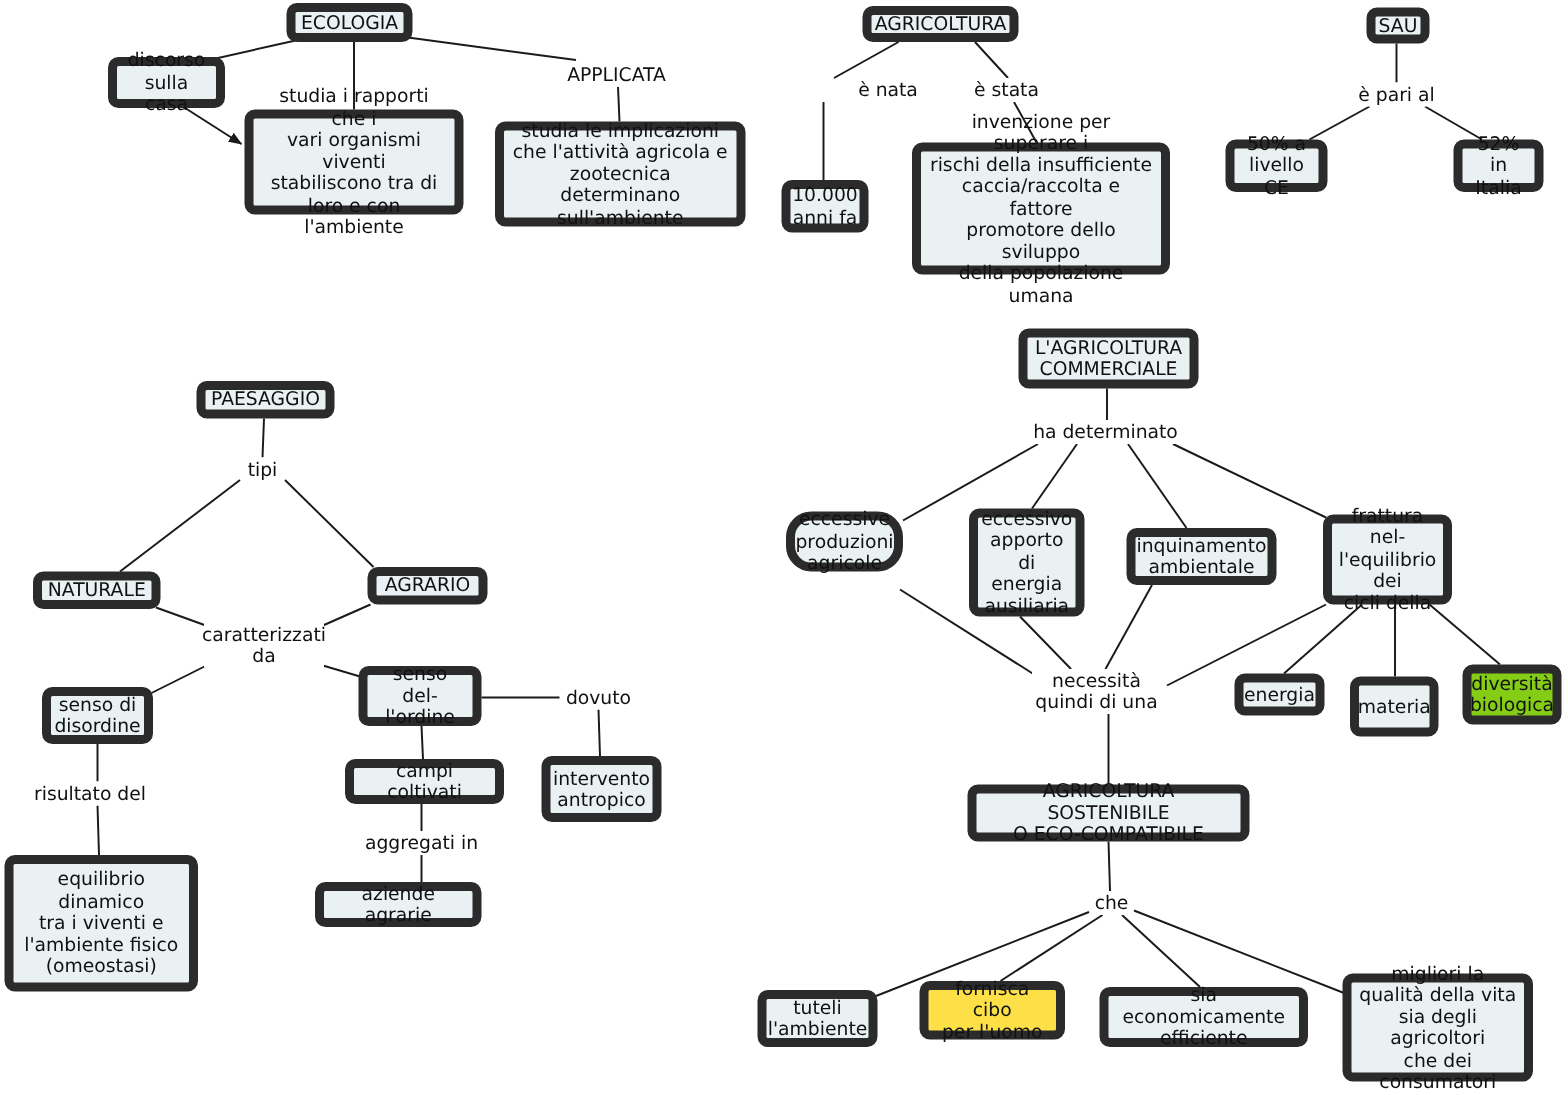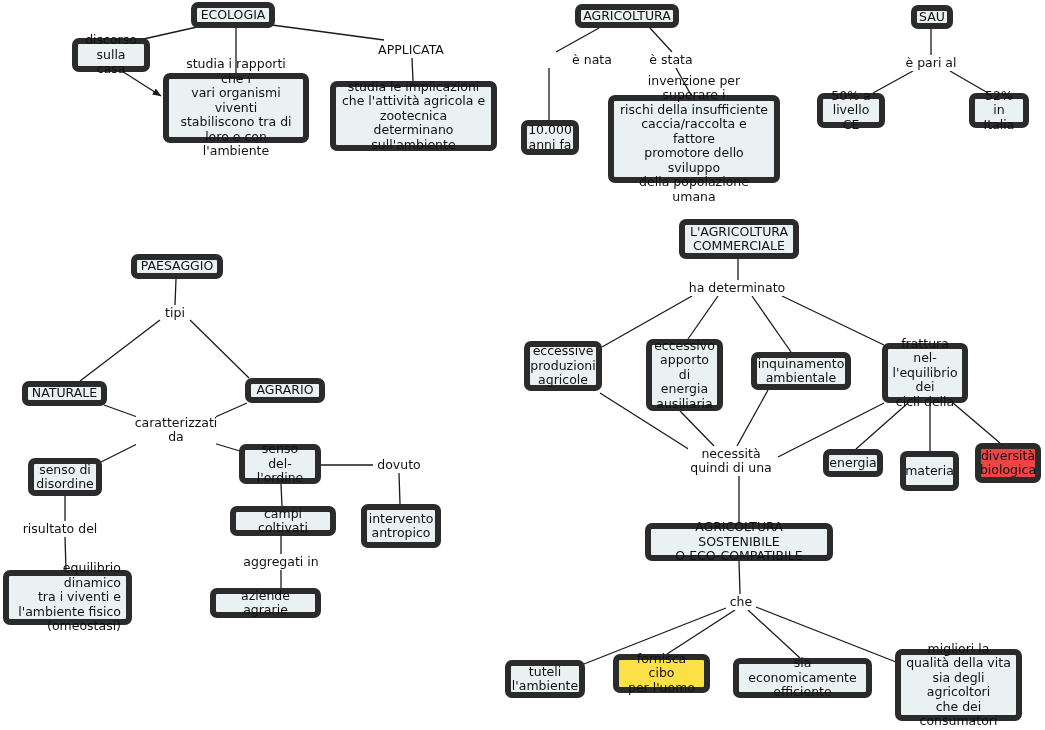"eccessive" div.node { border-radius: none -> 17px; height: 50px -> 40px }
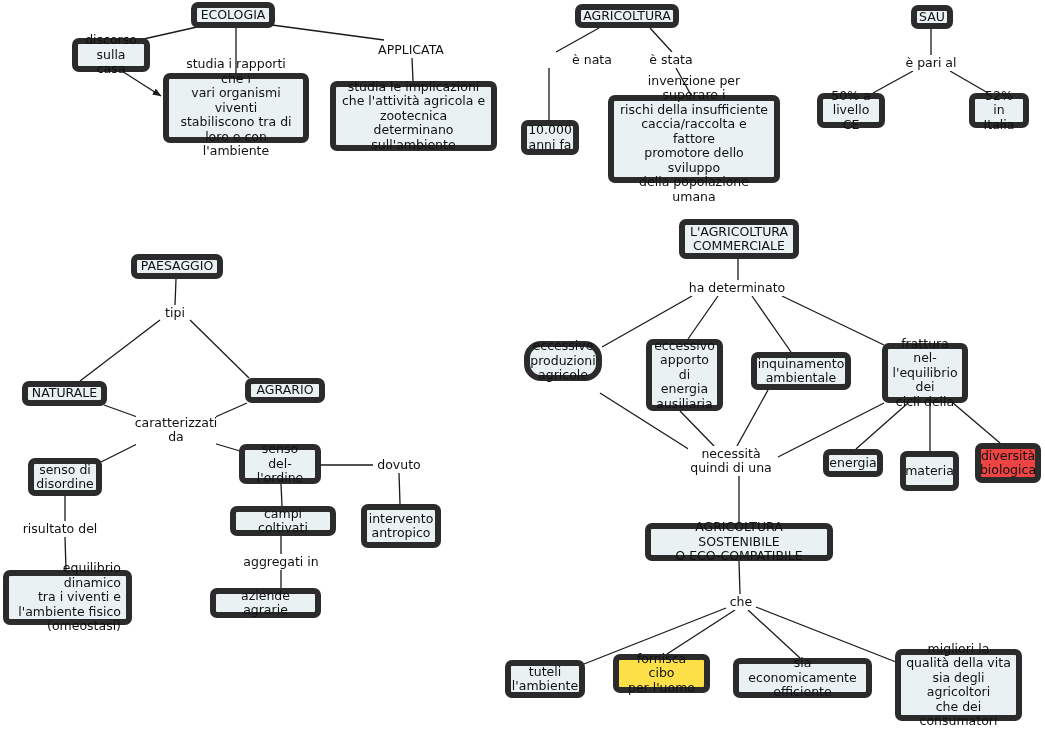"diversità" div.node { background: #ef4444 -> #84cc16 }
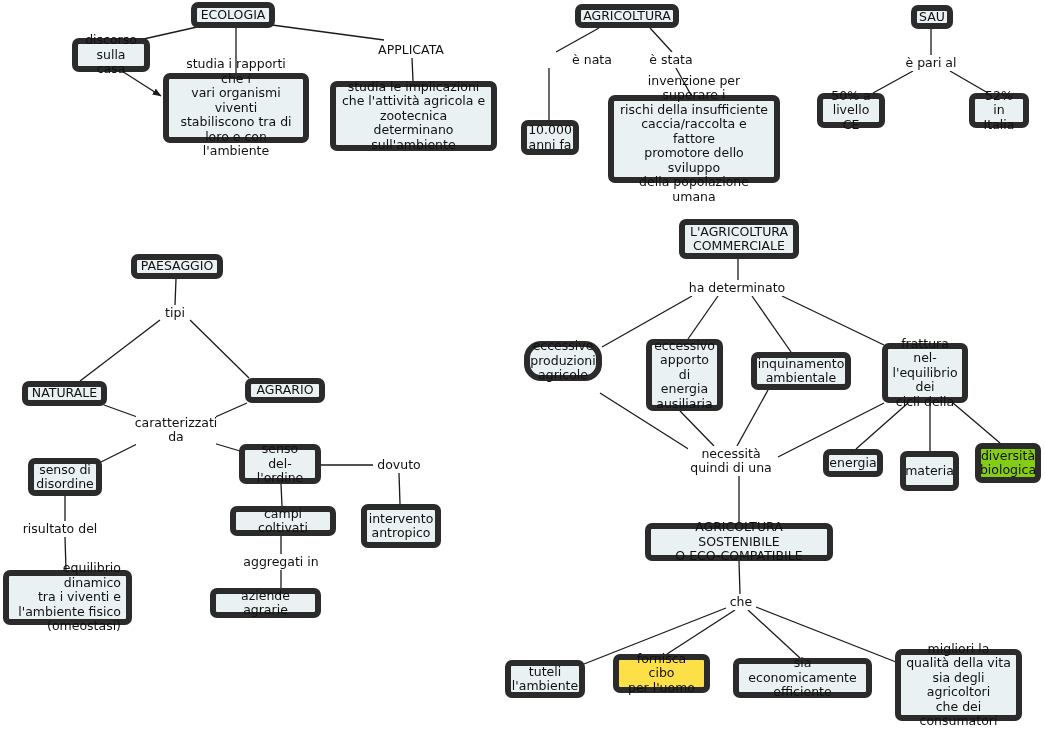"equilibrio dinamico" div.node { height: 55px -> 91px; text-align: right -> none }
